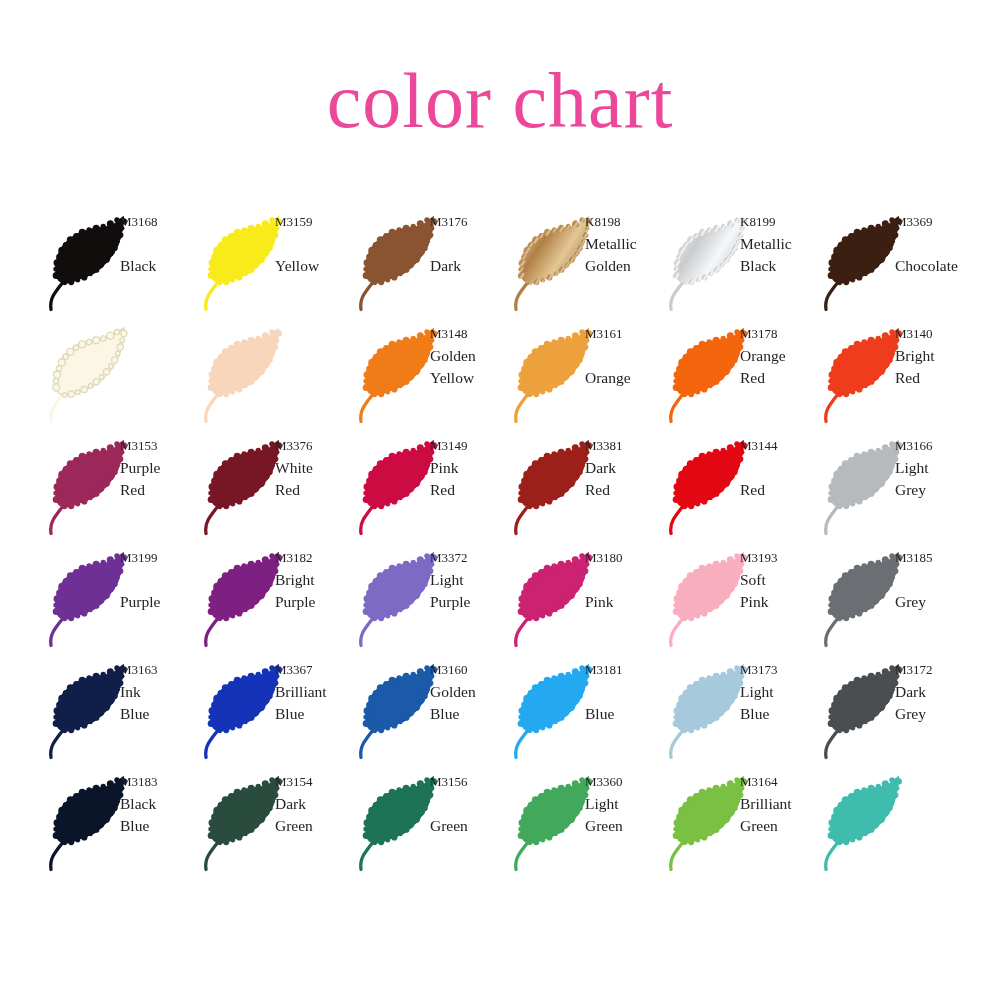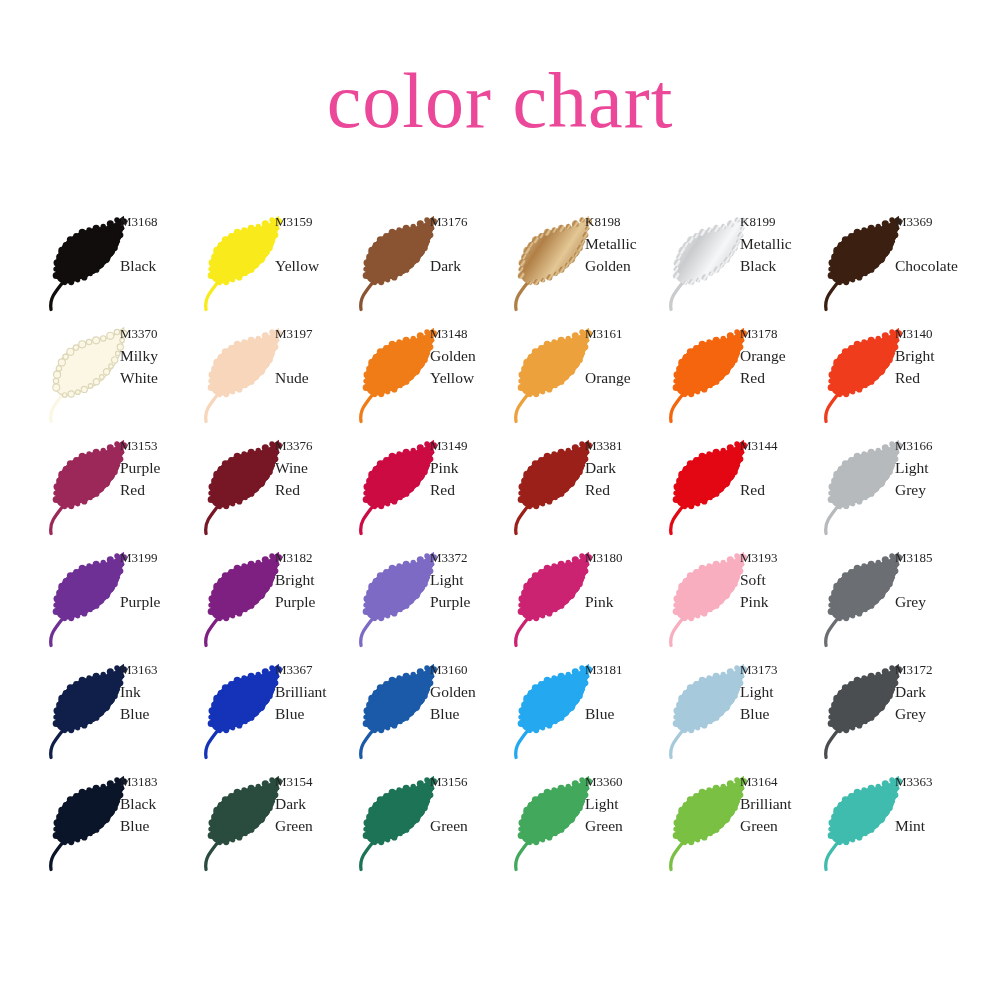"M3370" div.labels { html: <div> <div>M3370</div> <div>Milky</div> <div>White</div> </div> -> none }
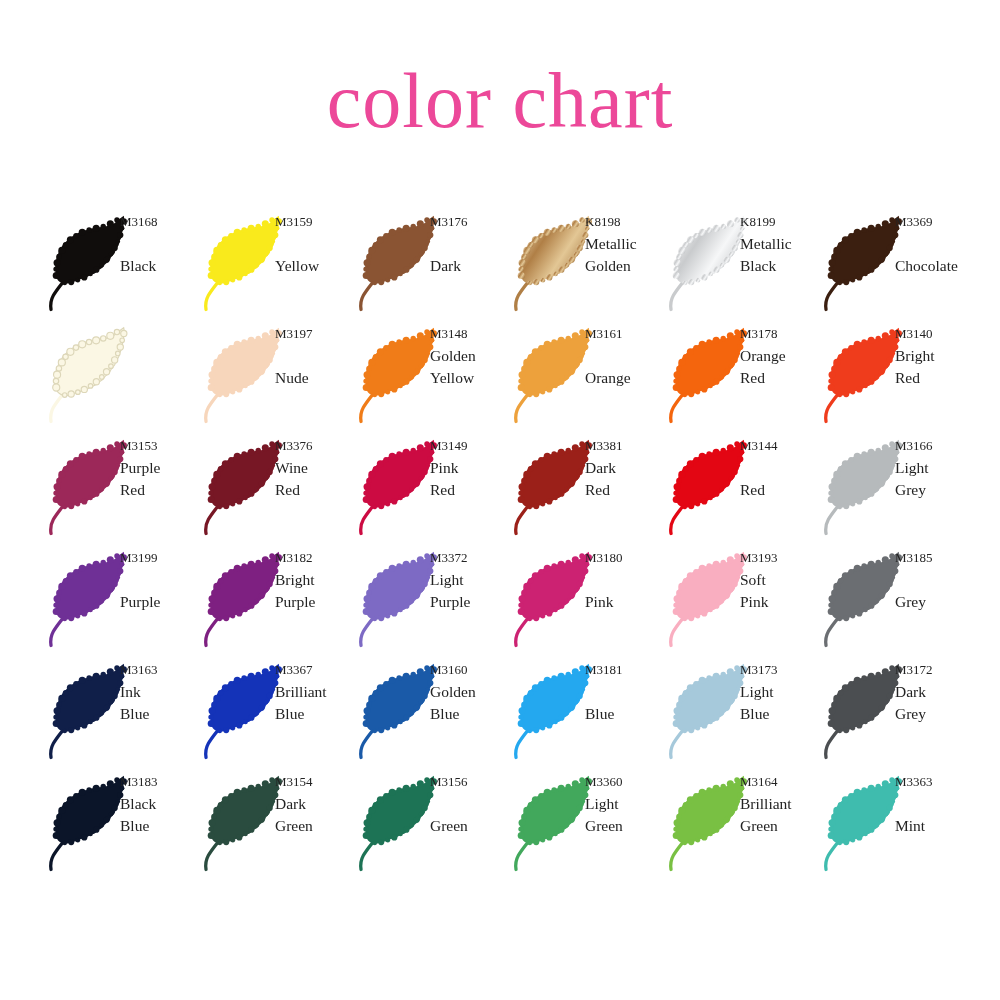"M3197" div.labels { html: <div> <div>M3197</div> <div>Nude</div> </div> -> none }
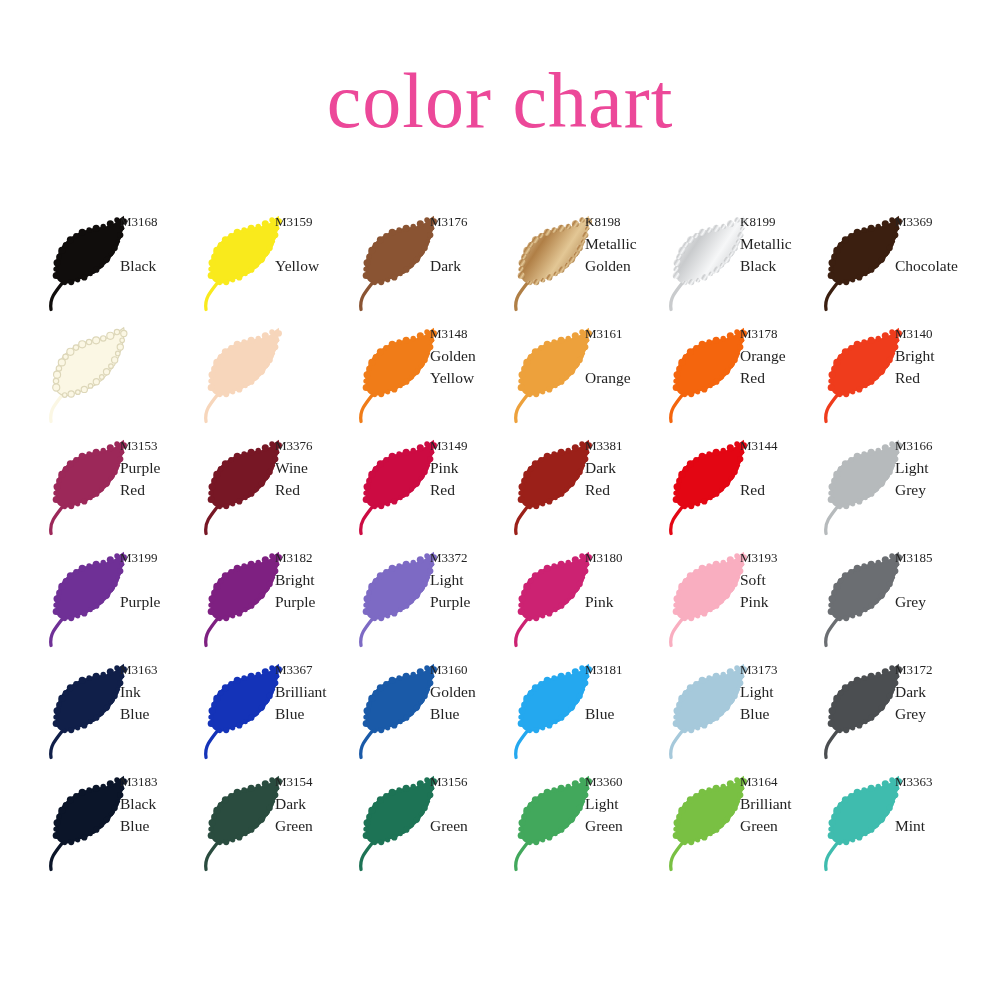"Wine" div.cname { text: Wine -> White }
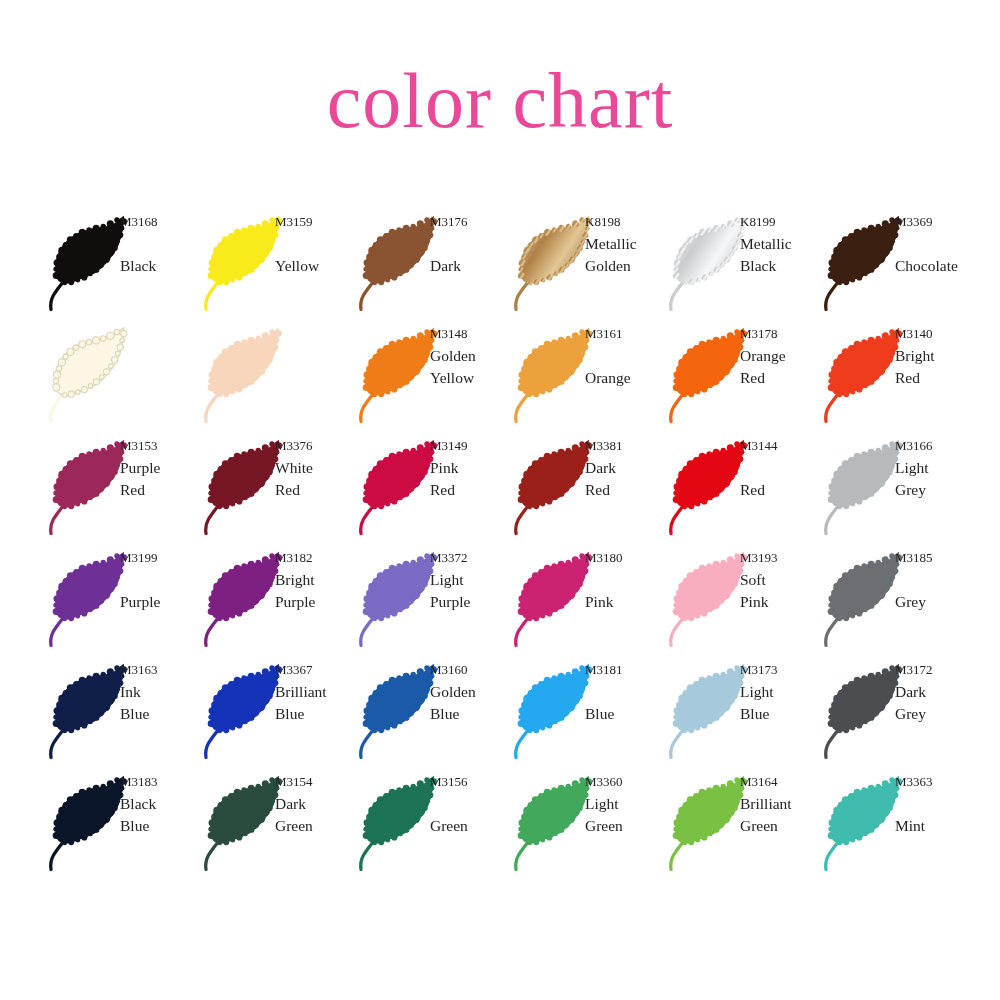"M3363" div.labels { html: <div> <div>M3363</div> <div>Mint</div> </div> -> none }
